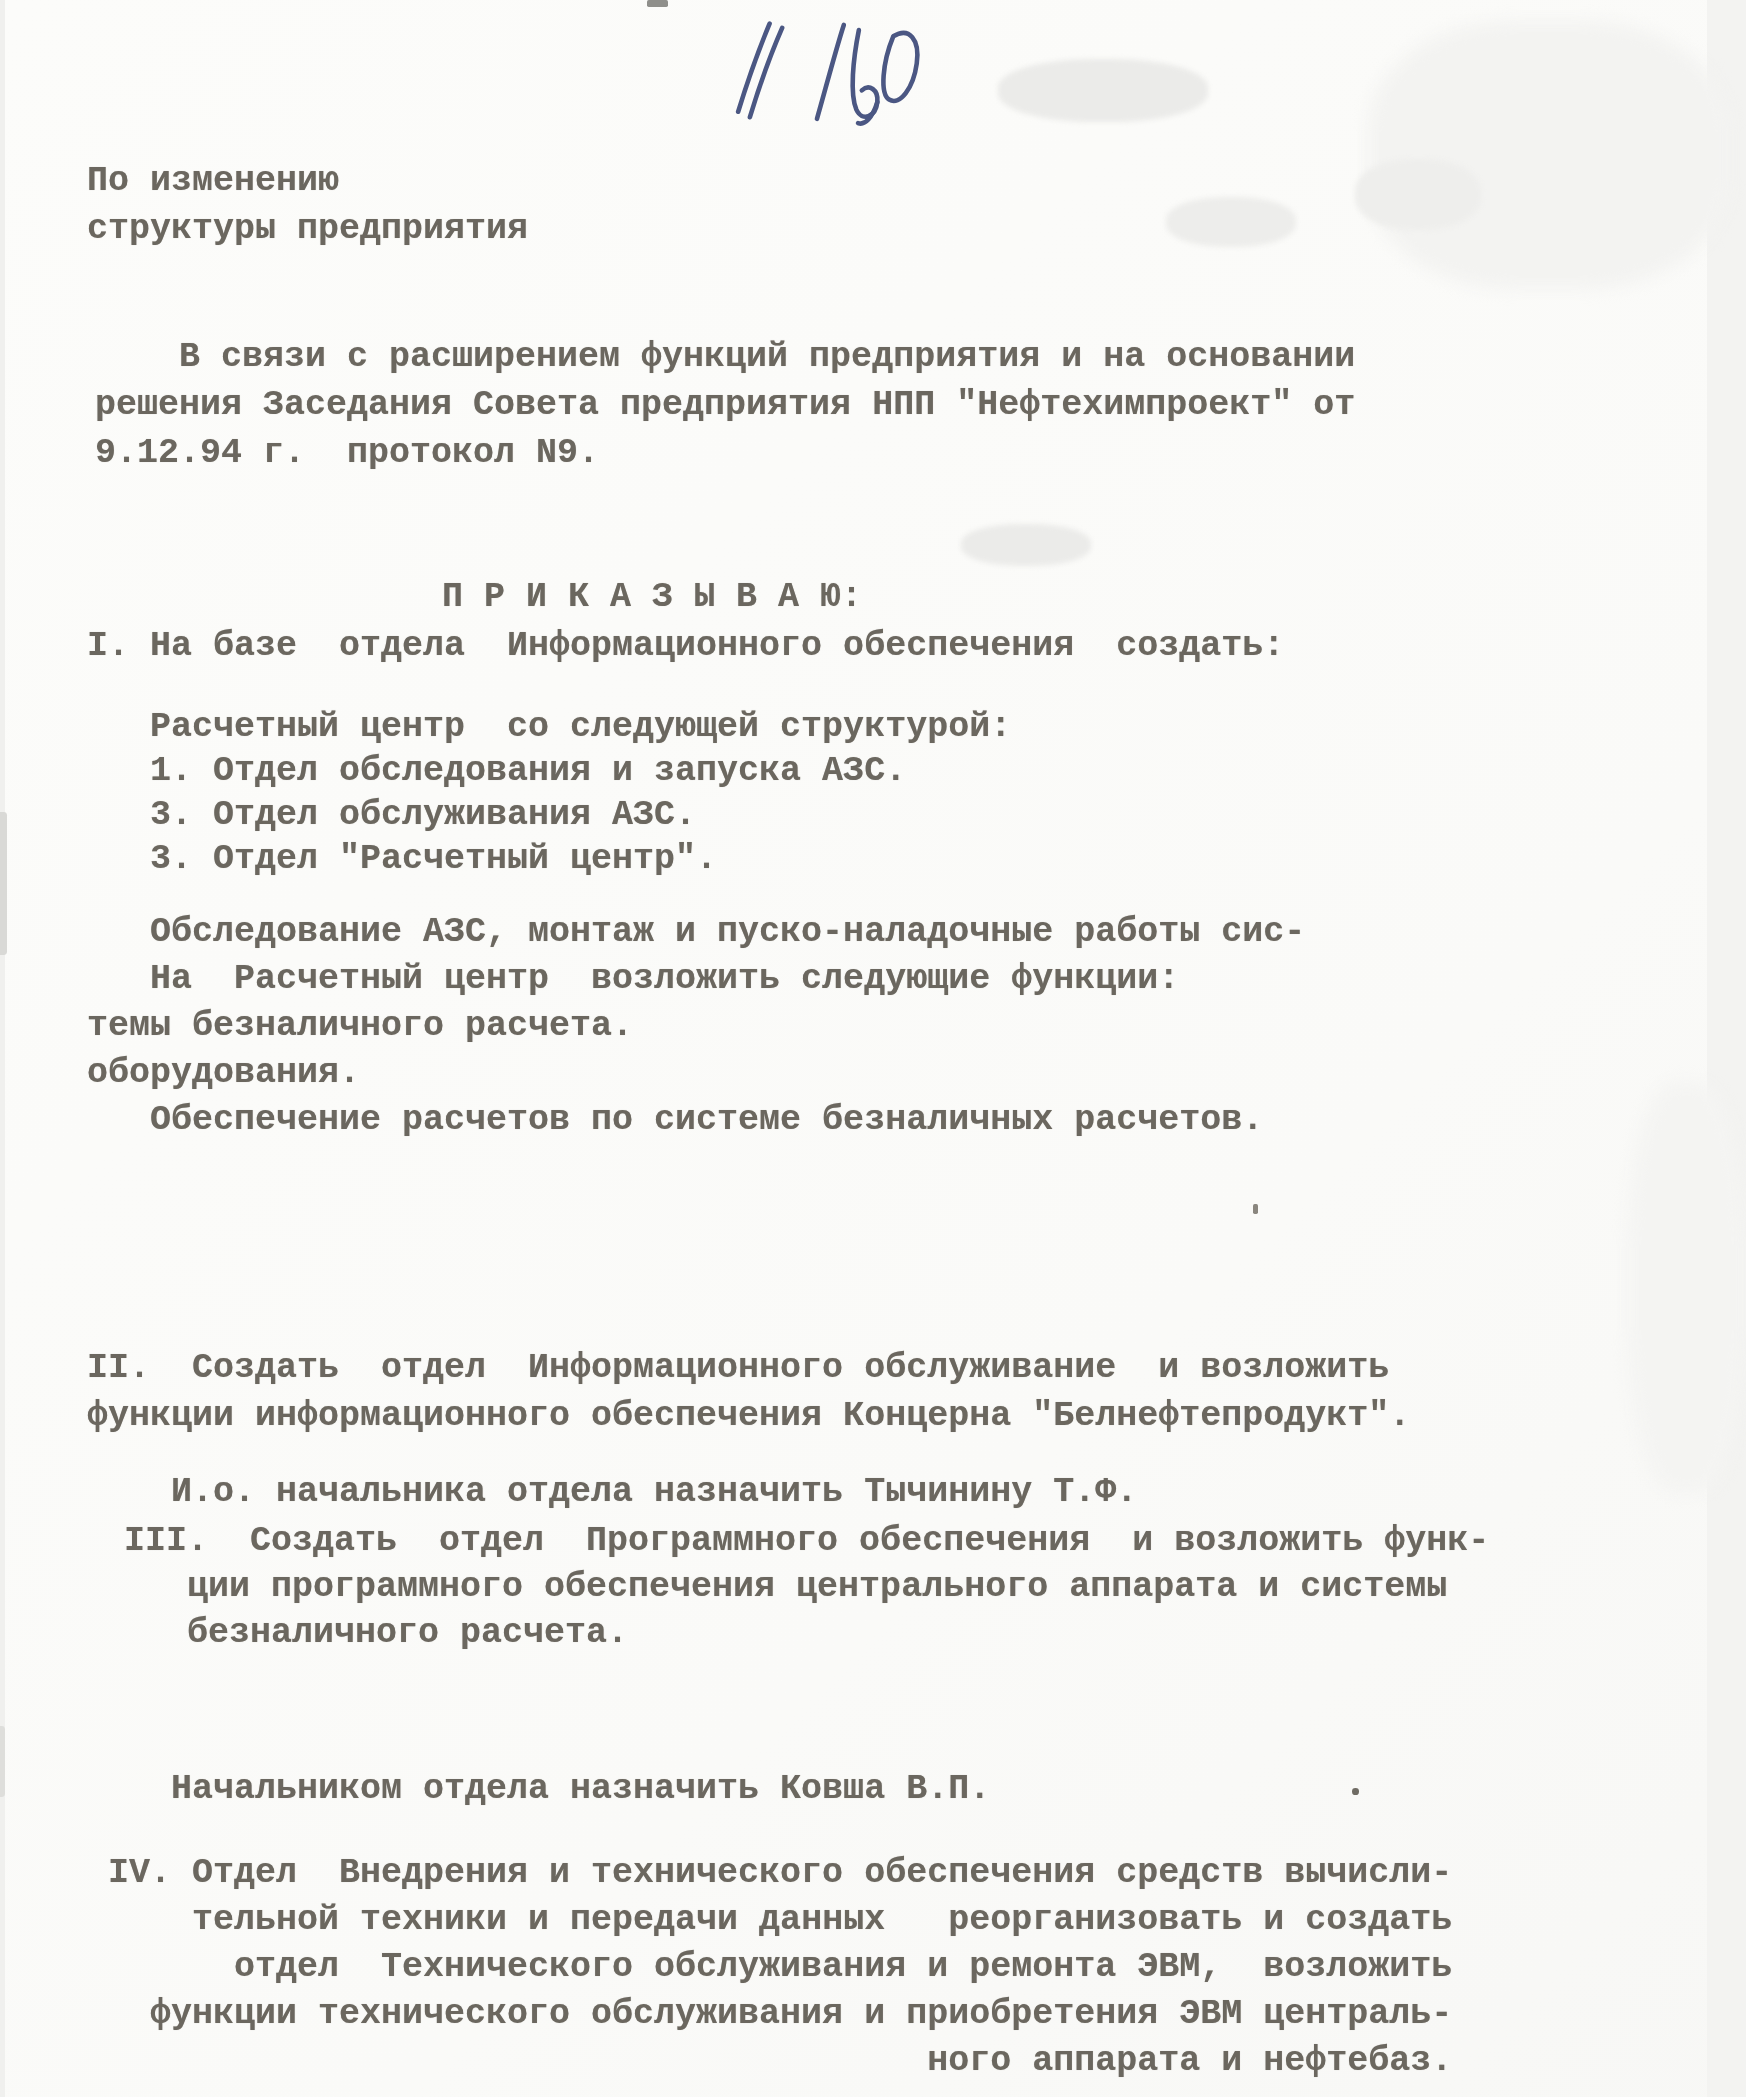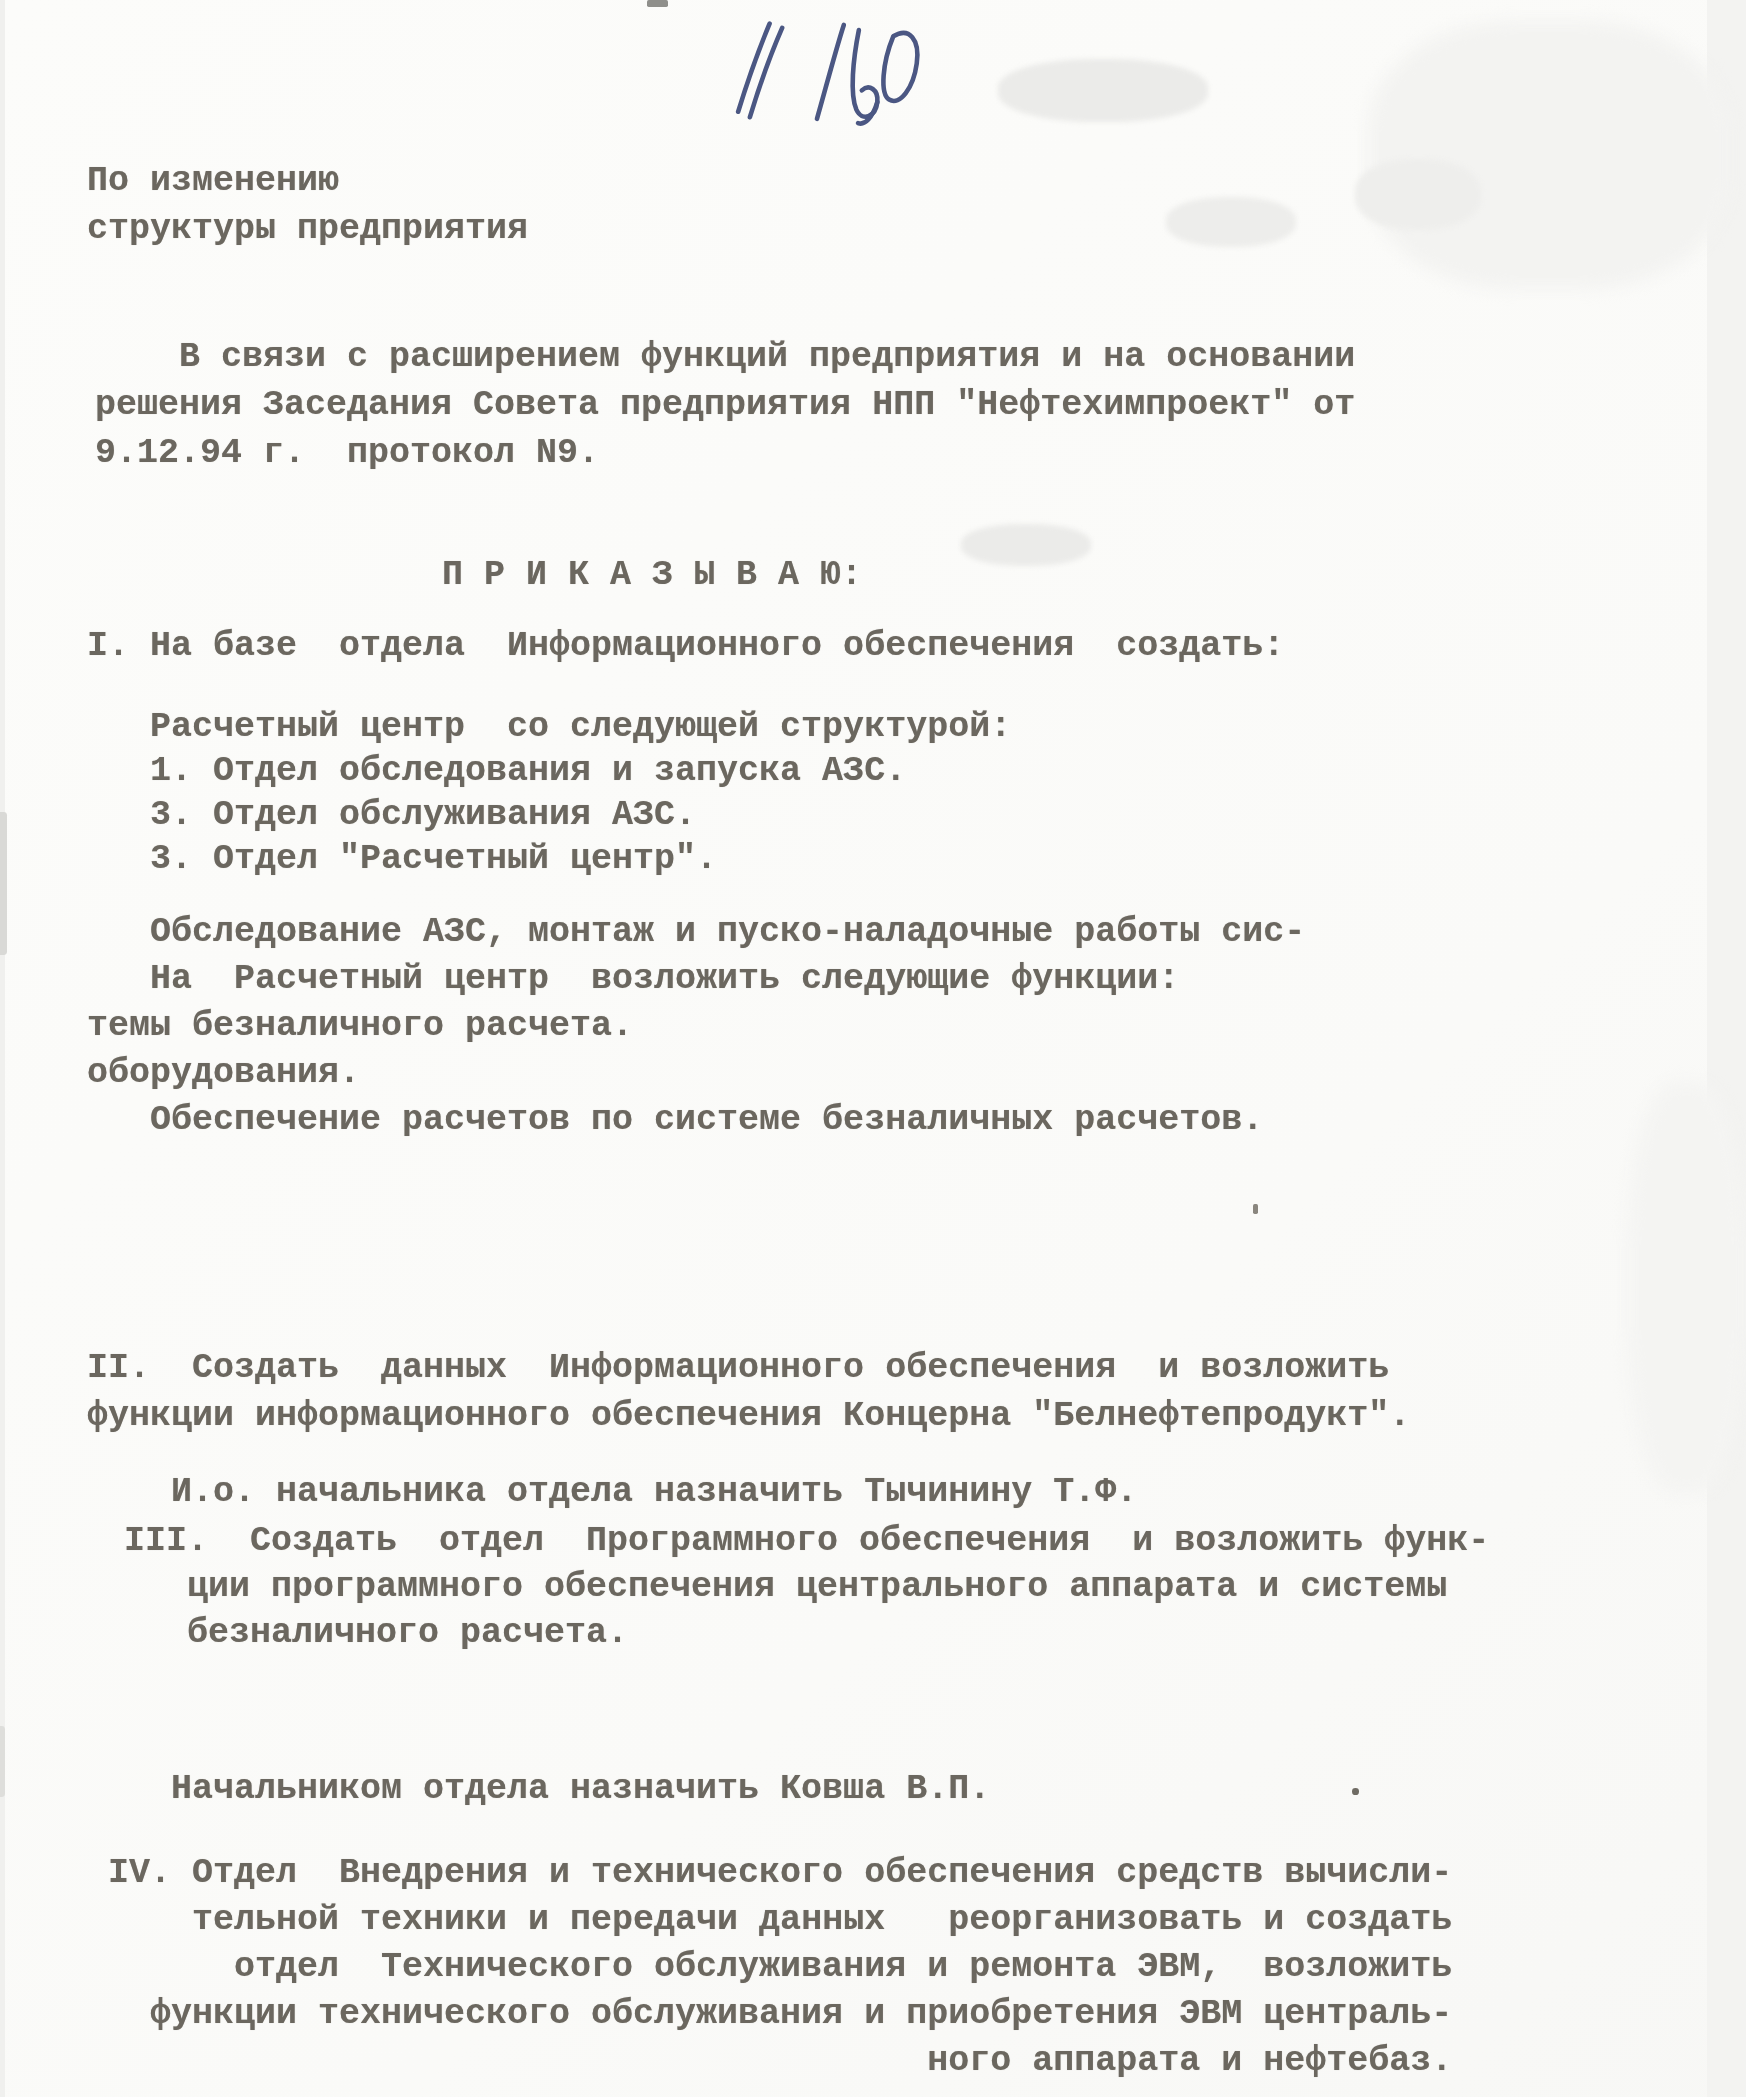"П Р И К А" div.block { top: 552px -> 574px }
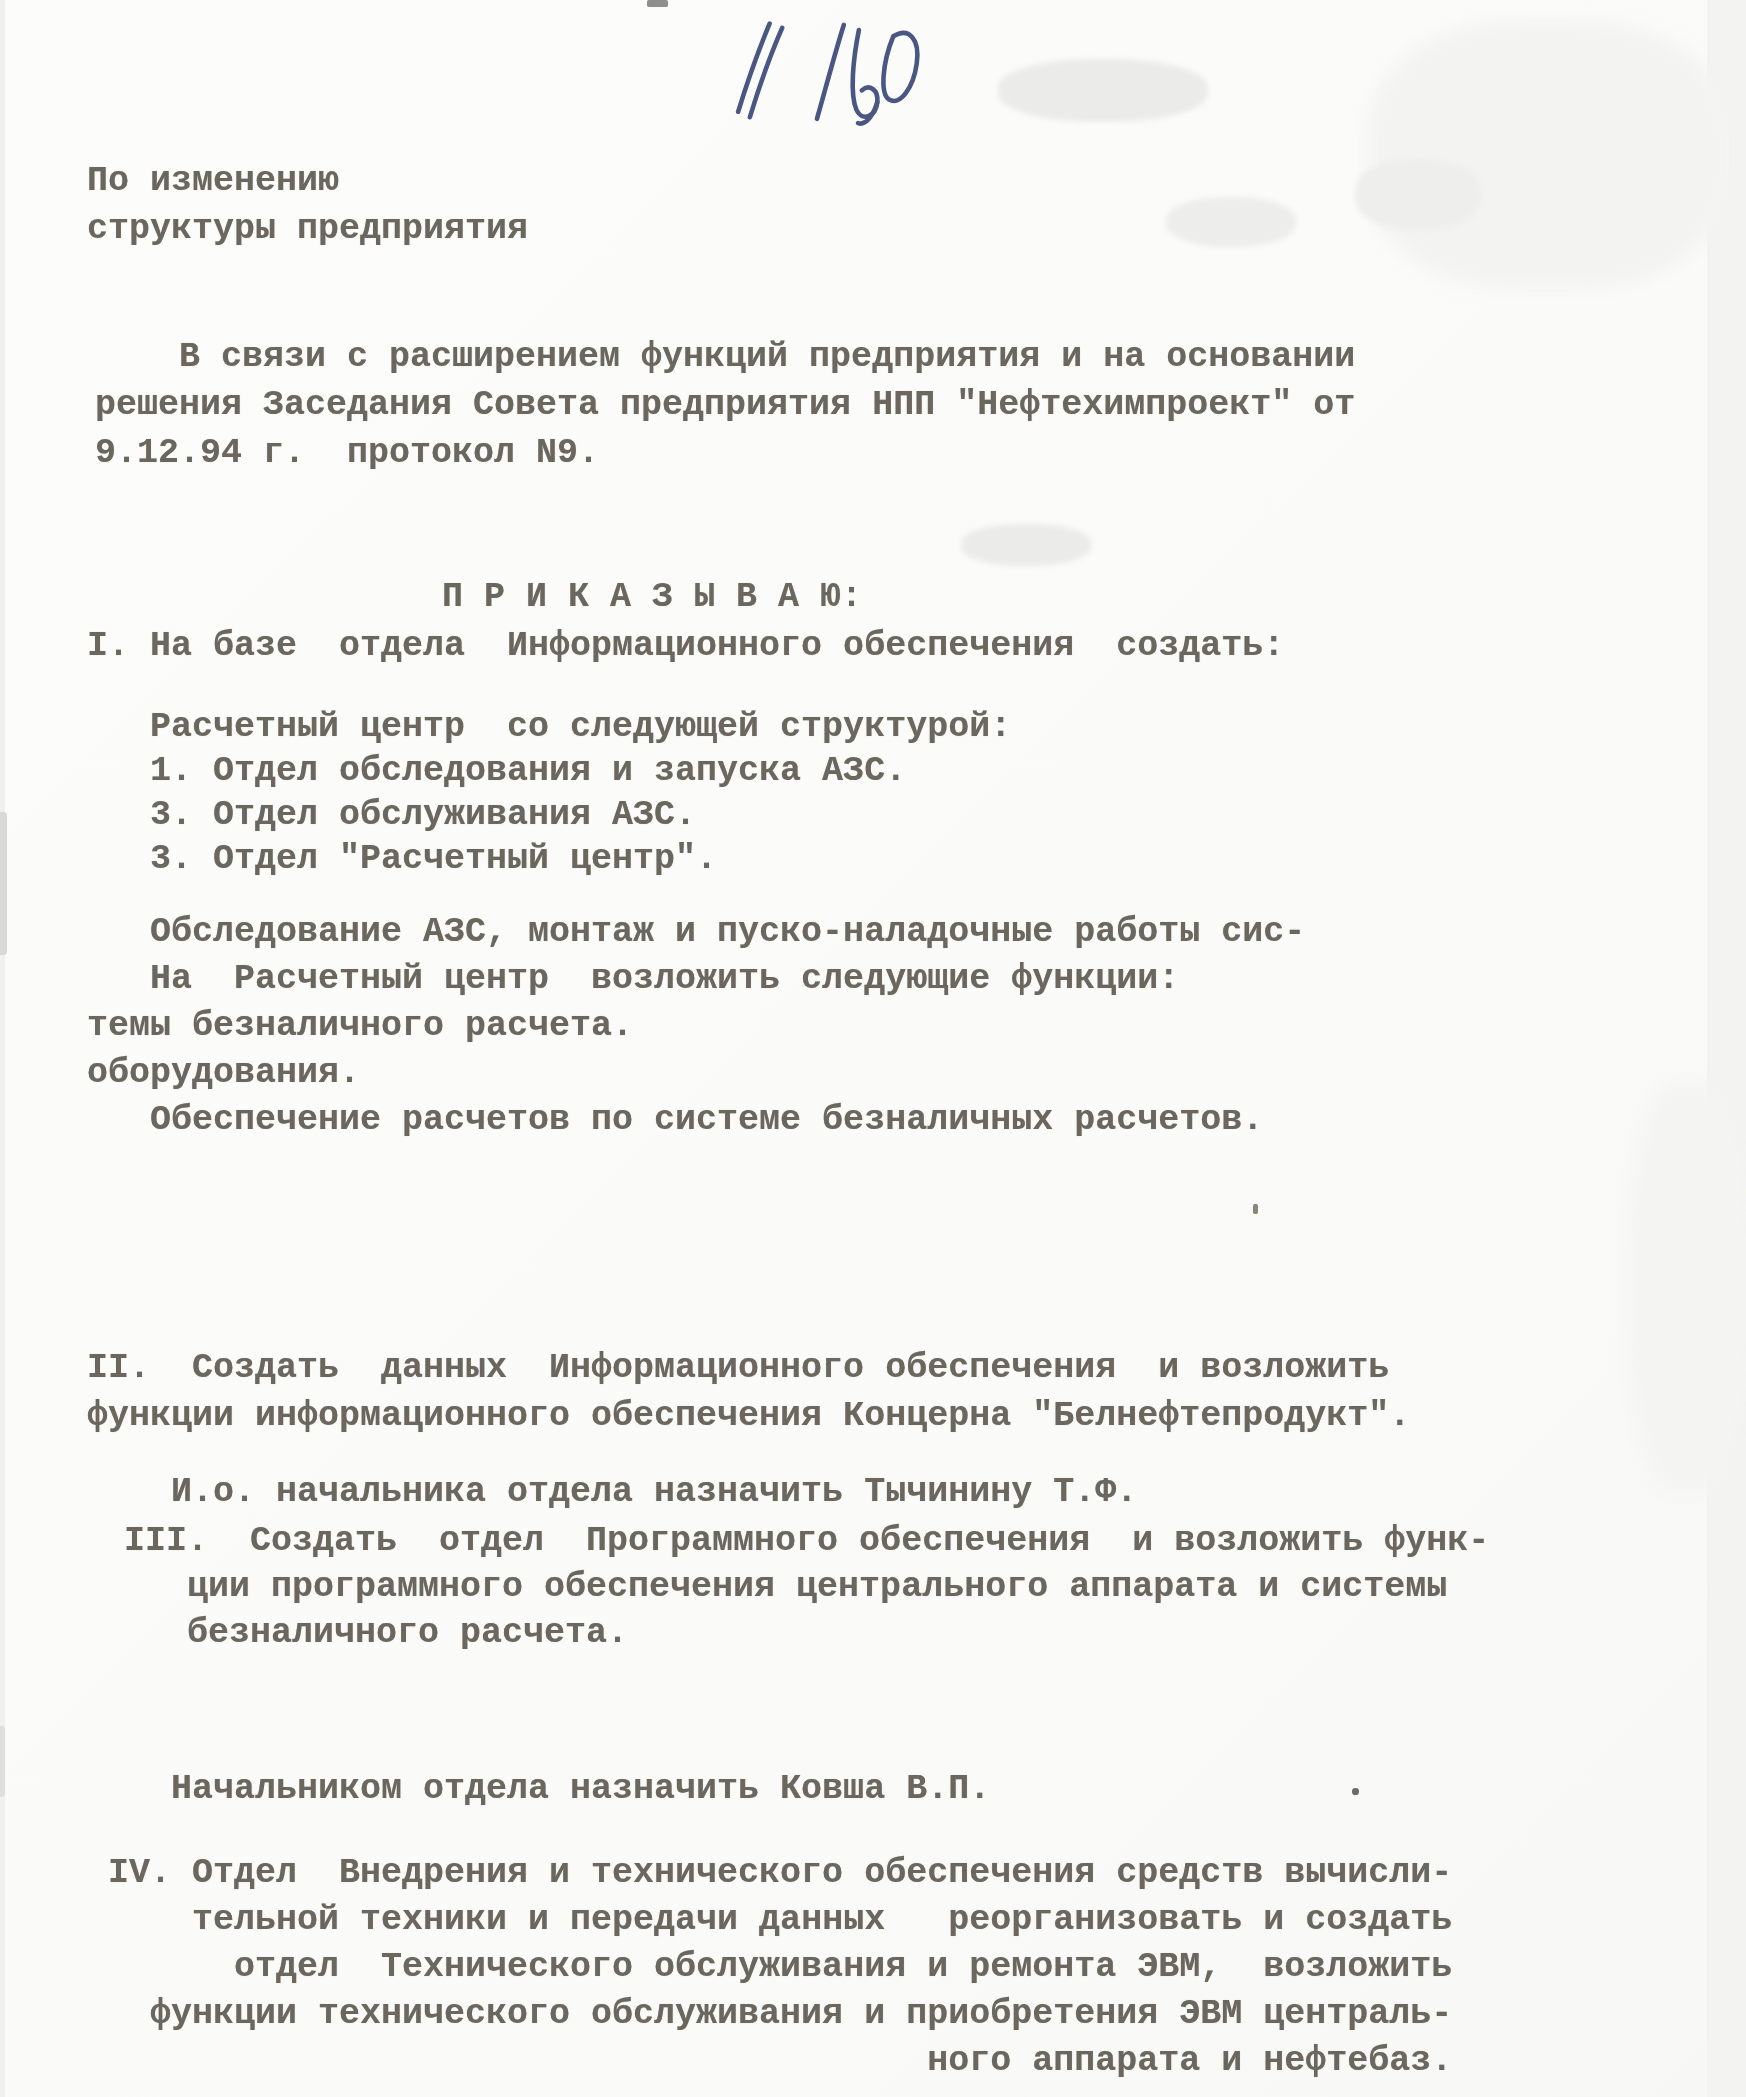"II. Создать данных Информационного" div.tline { text: данных  Информационного обеспечения -> отдел  Информационного обслуживание }
